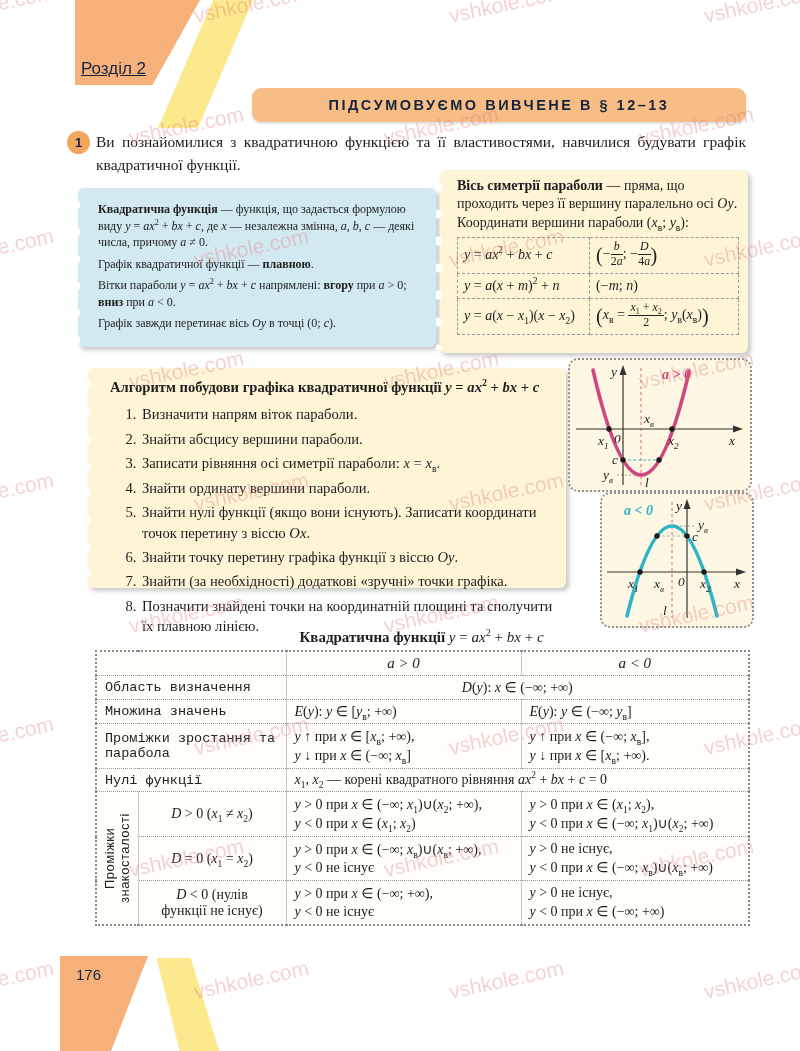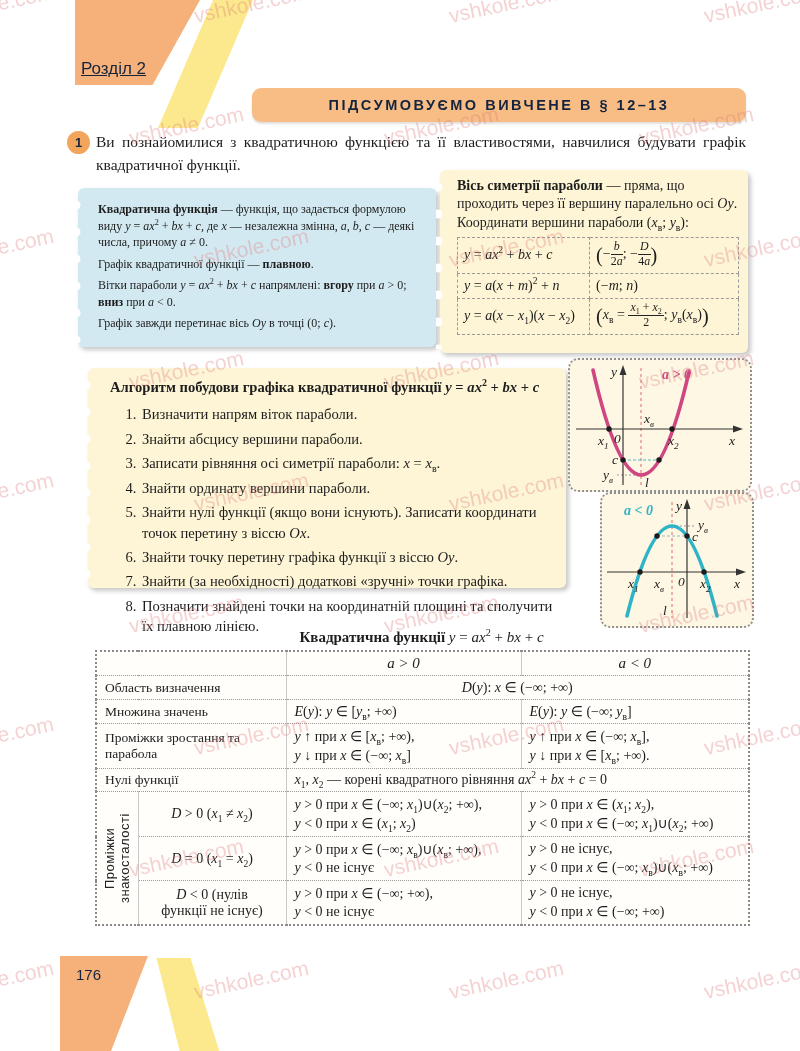"Область визначення" .plabel { font-family: Liberation Serif, serif -> Liberation Mono, monospace }
